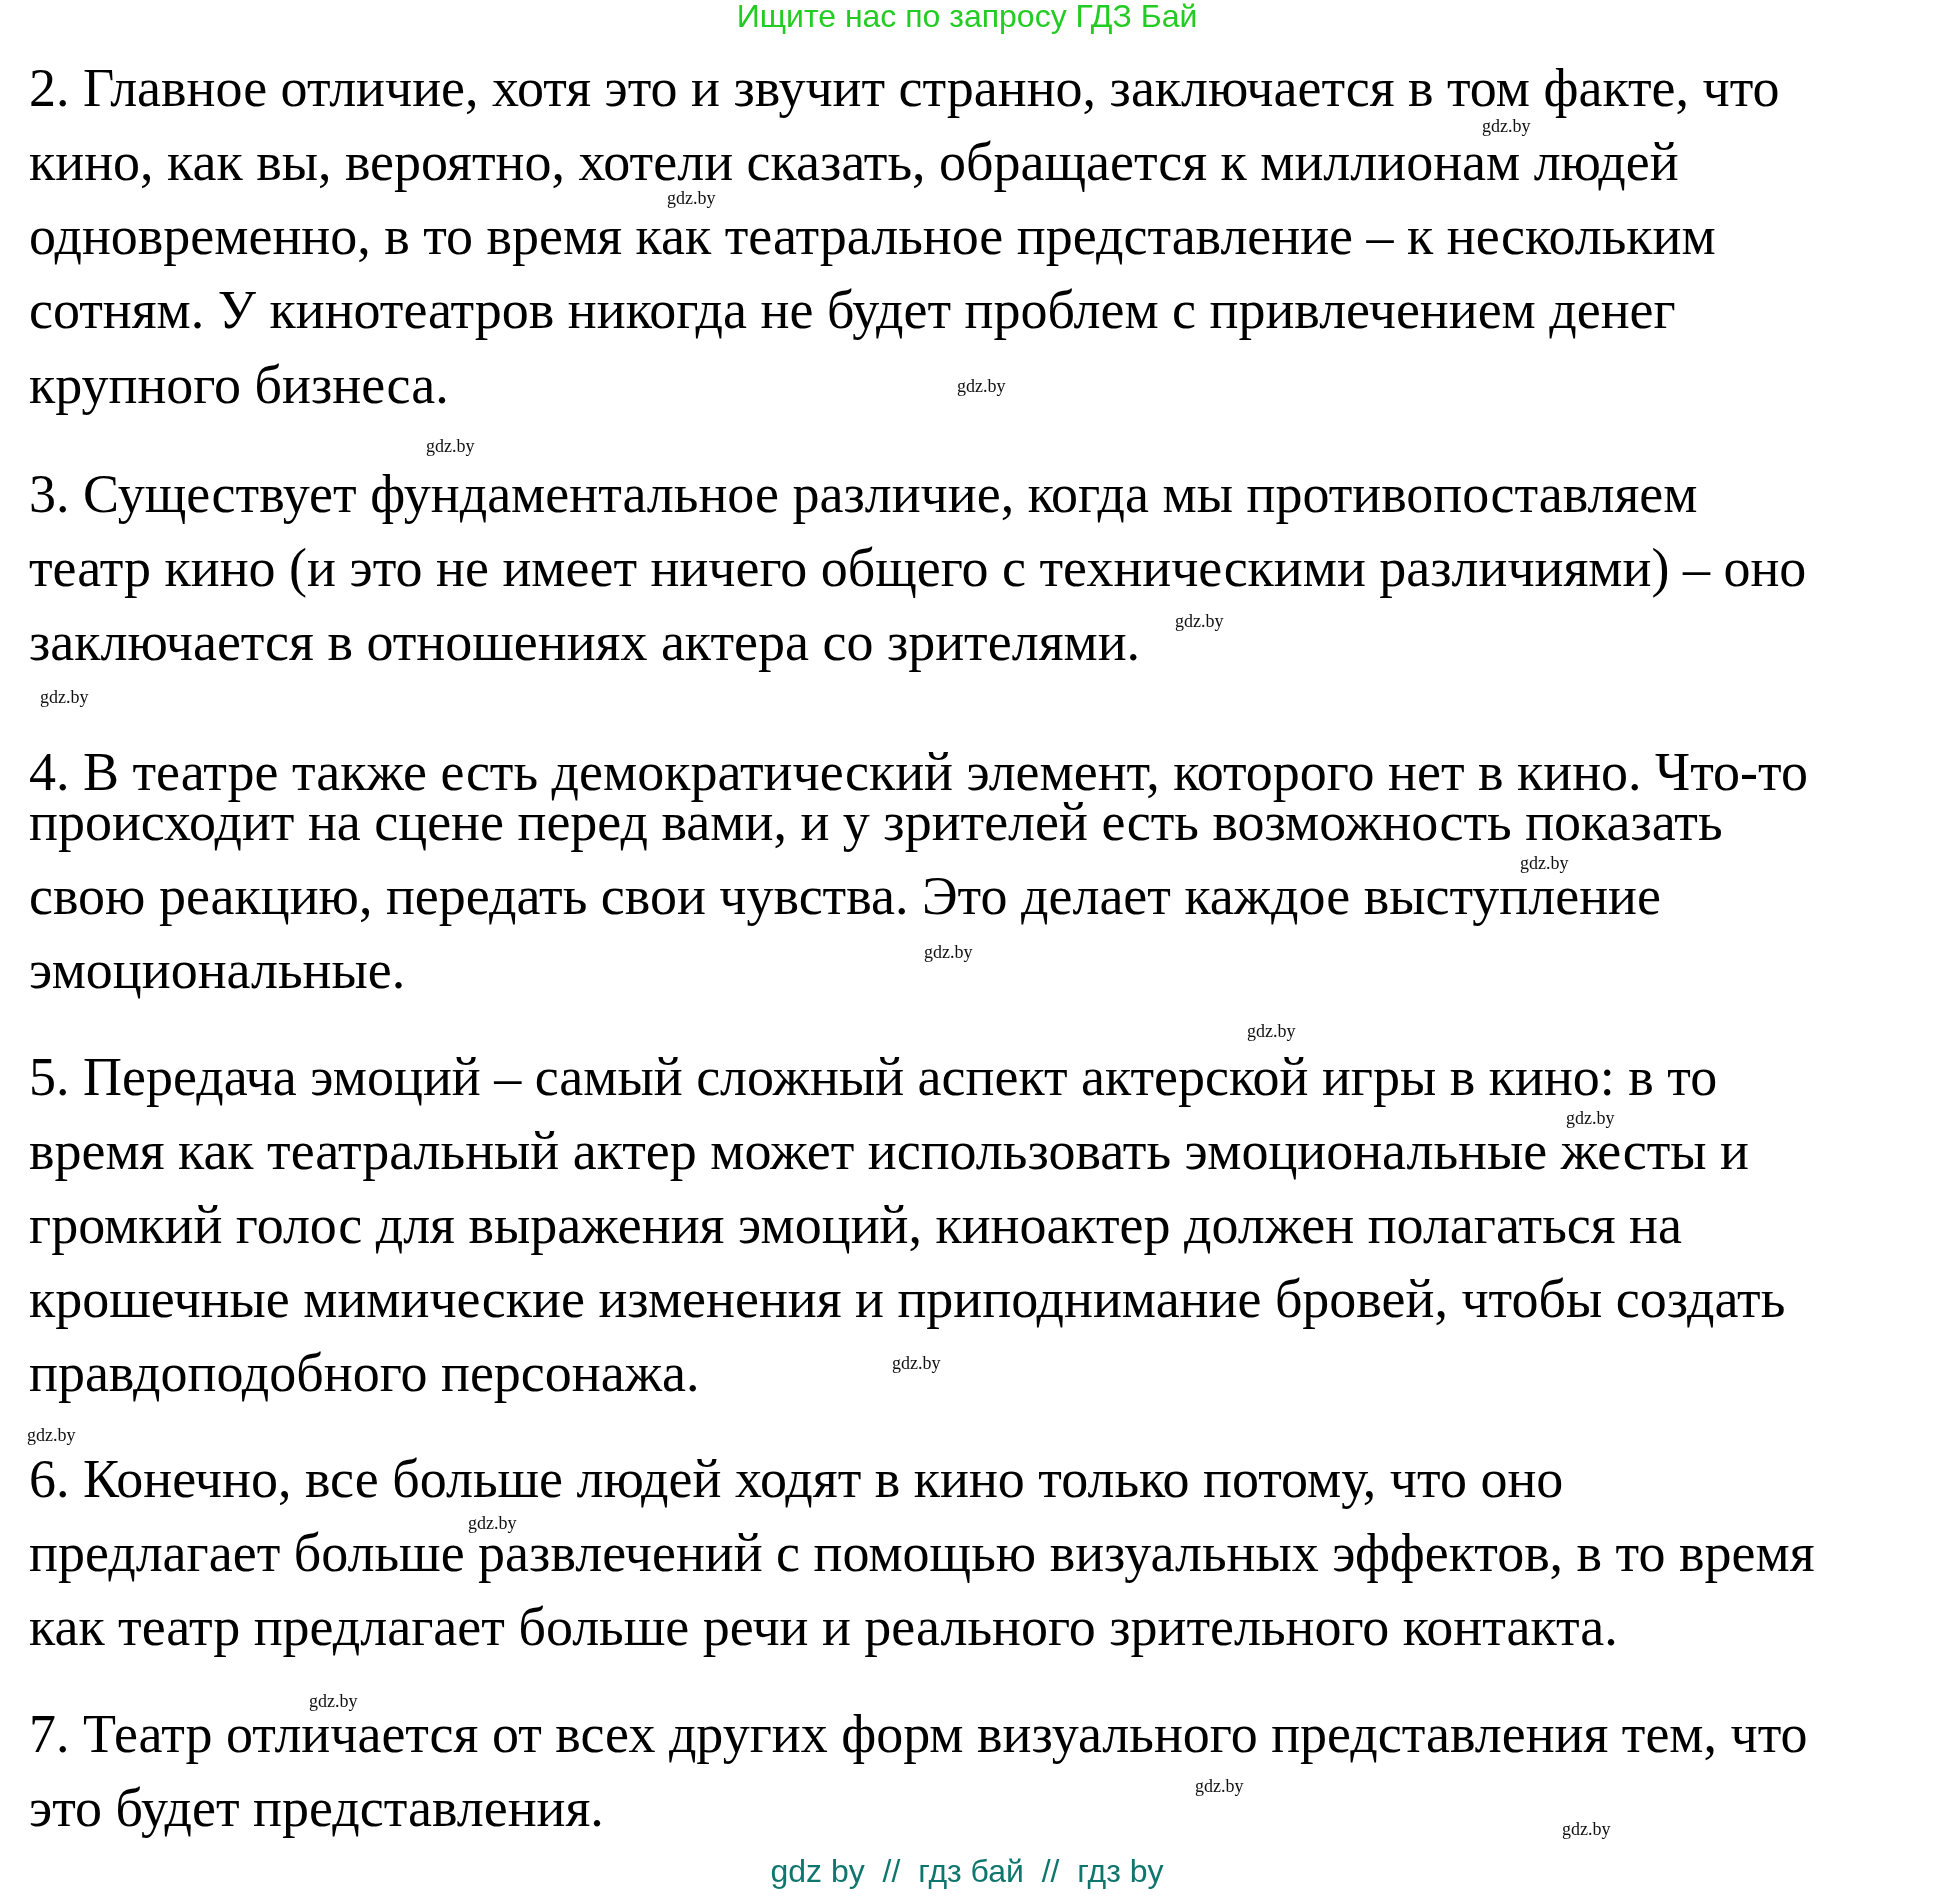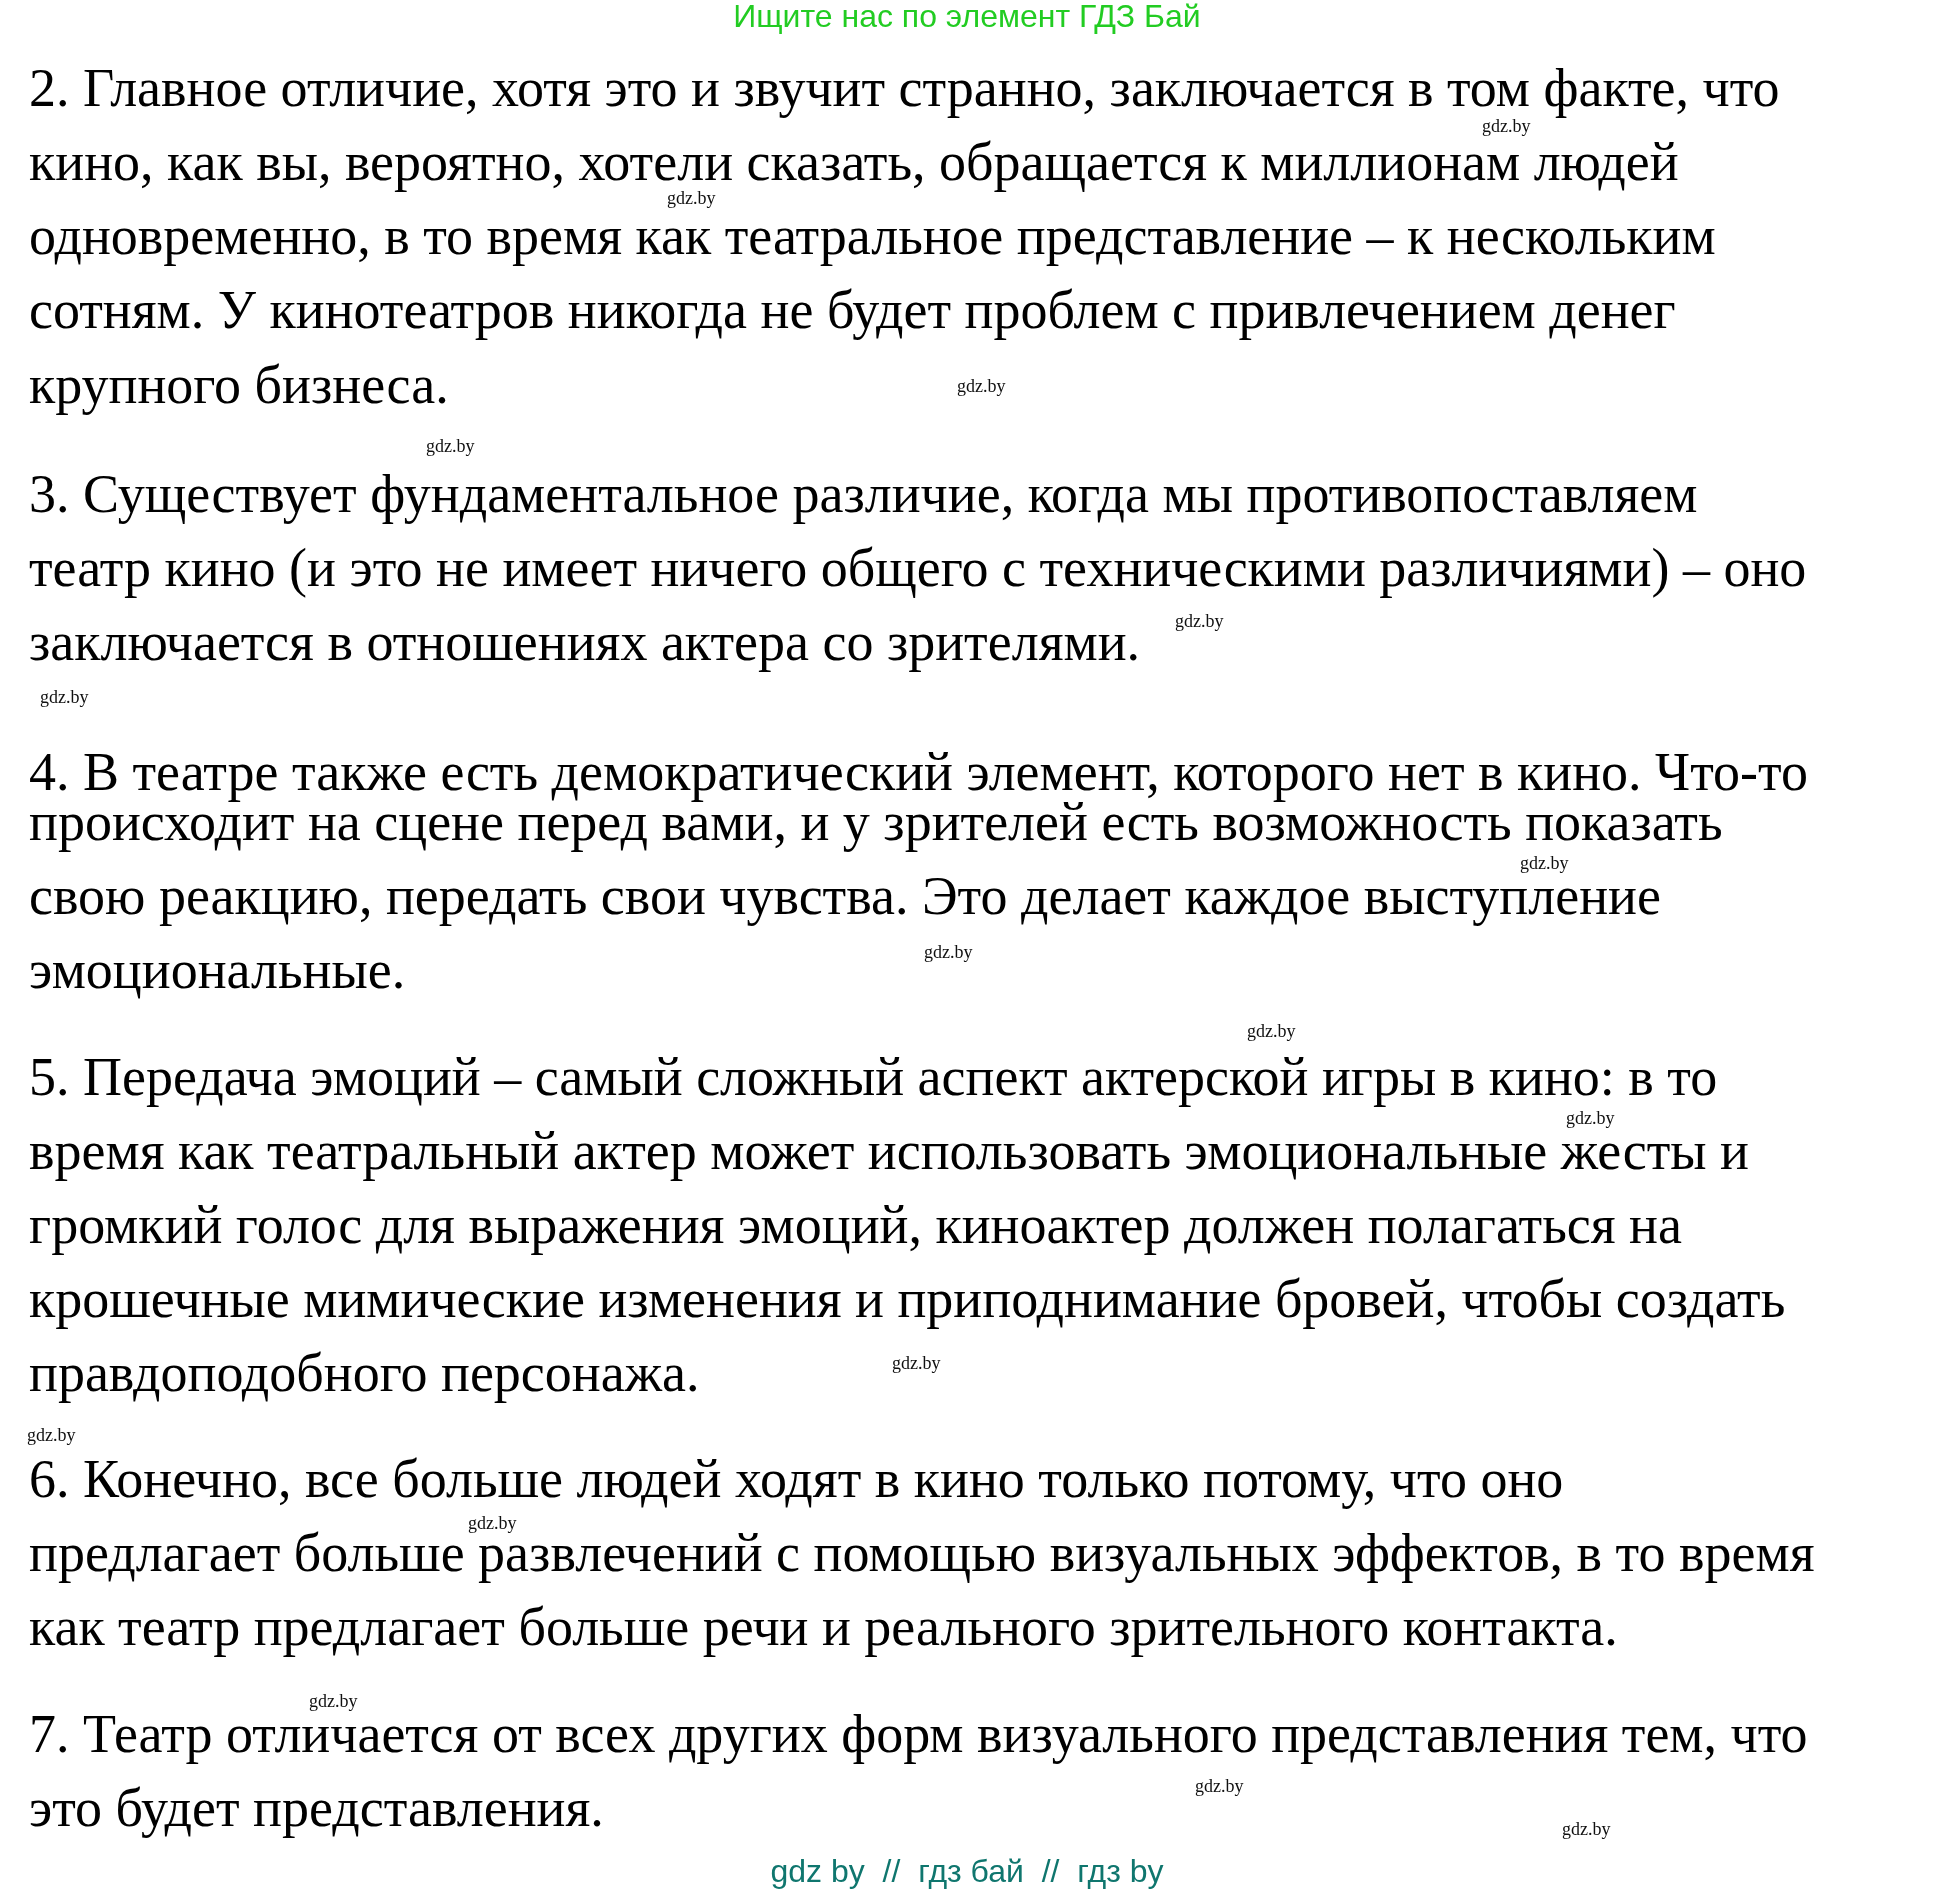"Ищите нас по элемент ГДЗ" div.header { text: элемент -> запросу }
